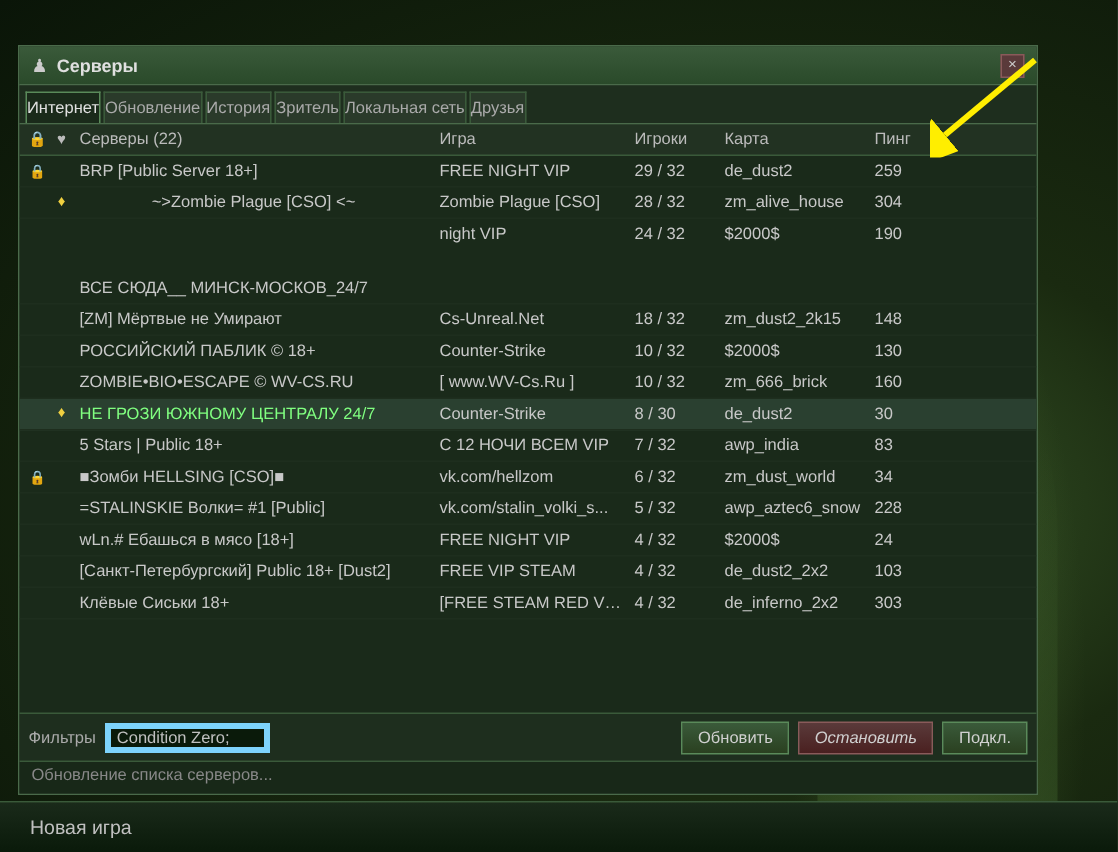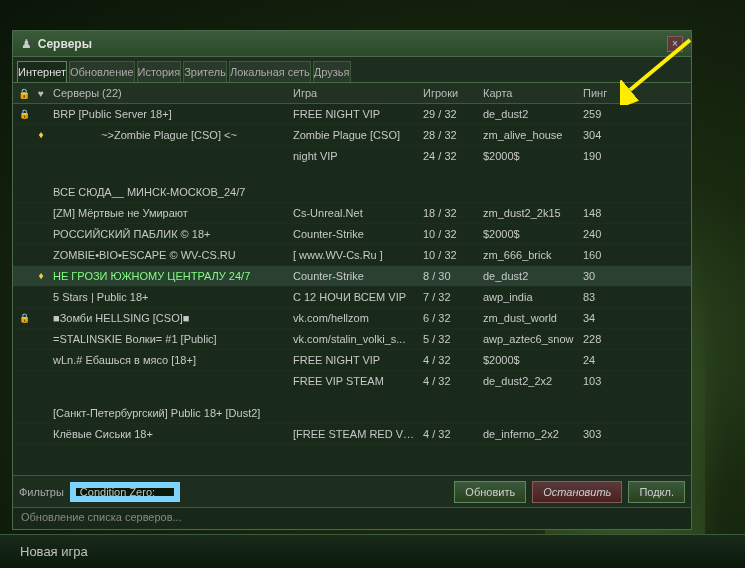"240" div.cell { text: 240 -> 130 }
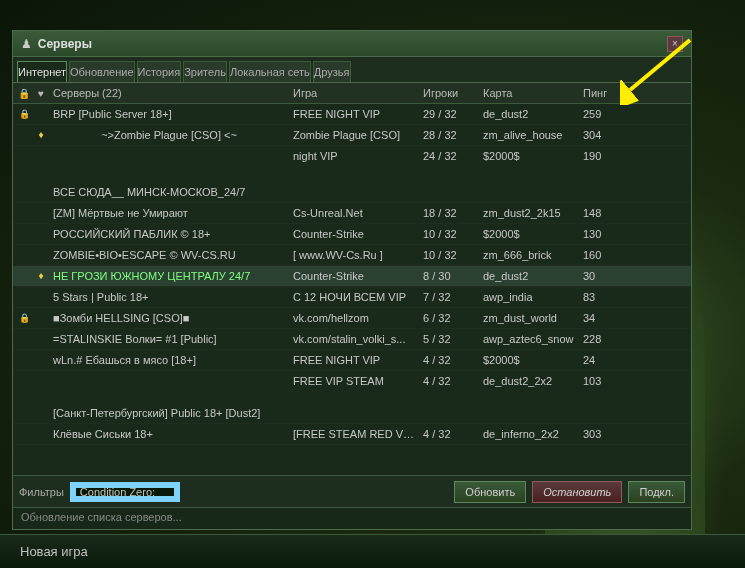"[Санкт-Петербургский] Public 18+ [Dust2]" div.cell { margin-top: 32px -> none }
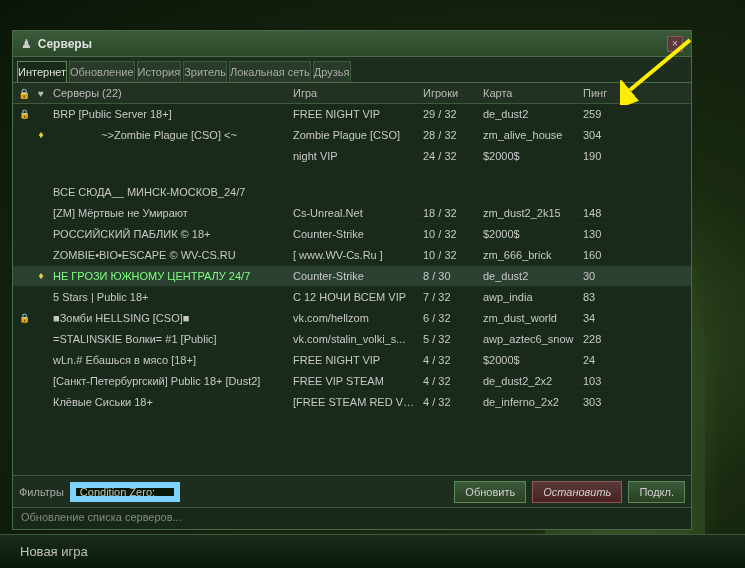"Condition Zero;" .filter-input { border: 6px solid #7dd3fc -> 4px solid #7dd3fc }
